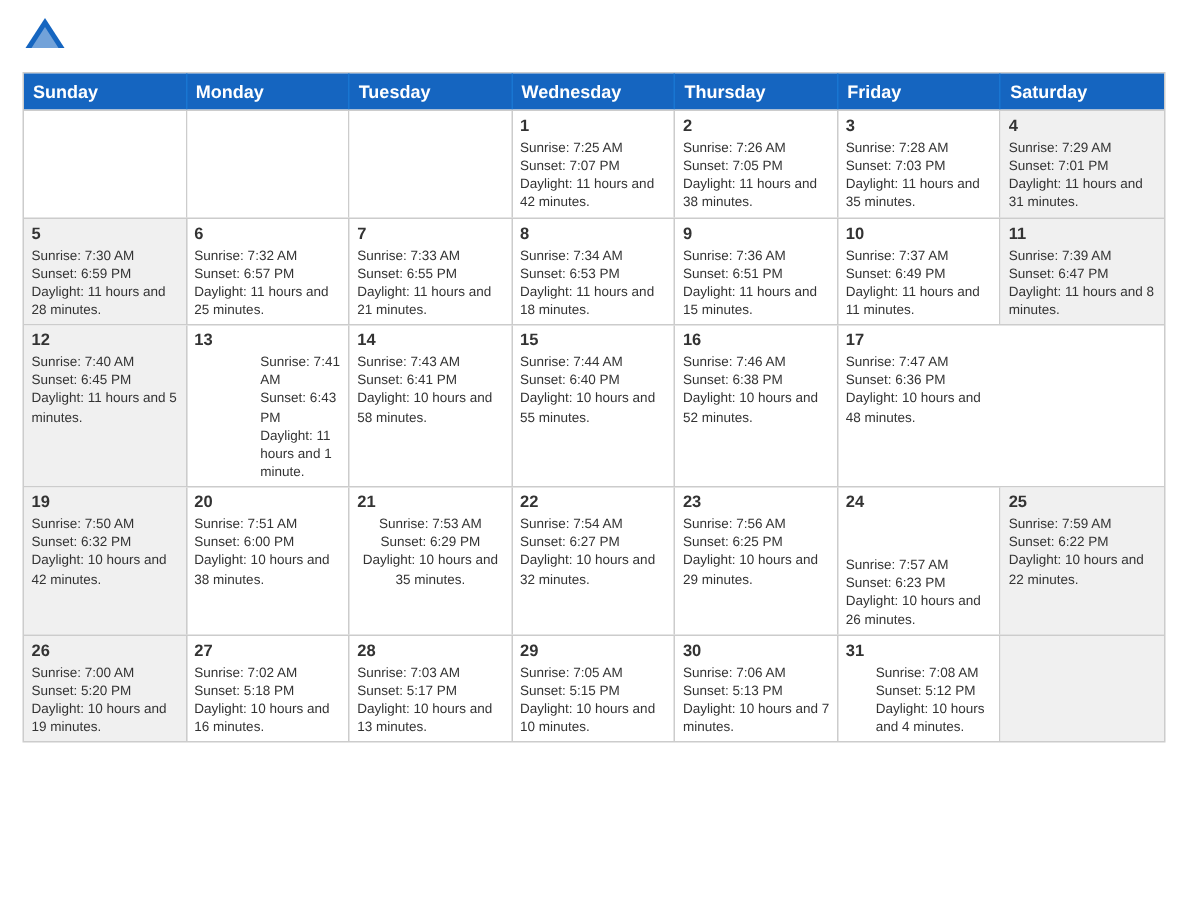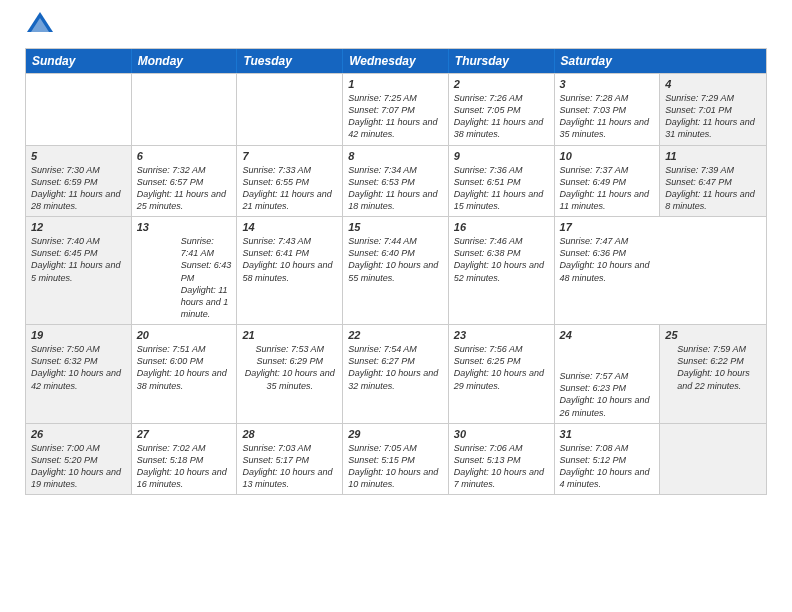"Sunday" .page { font-style: italic -> none; padding: 10px 25px -> 10px 15px }
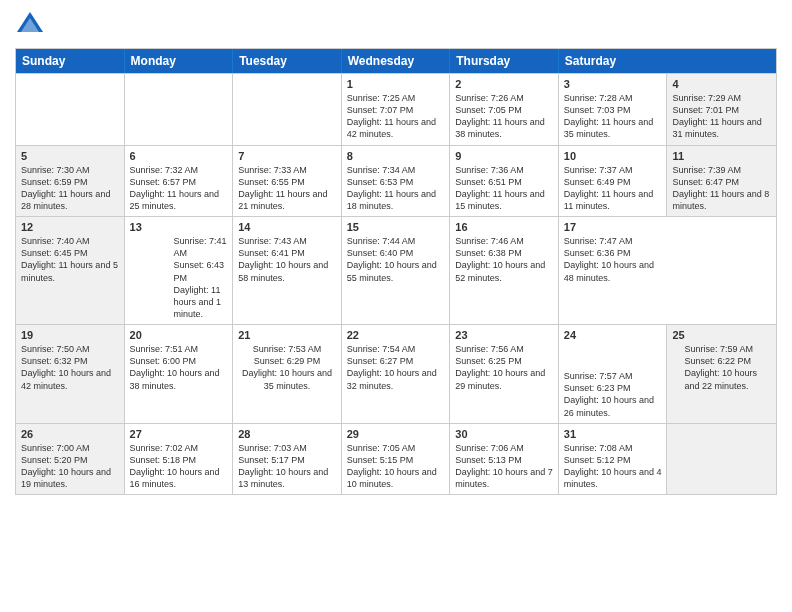"Friday" div.cal-header-cell { html: none -> <div>Friday</div> }
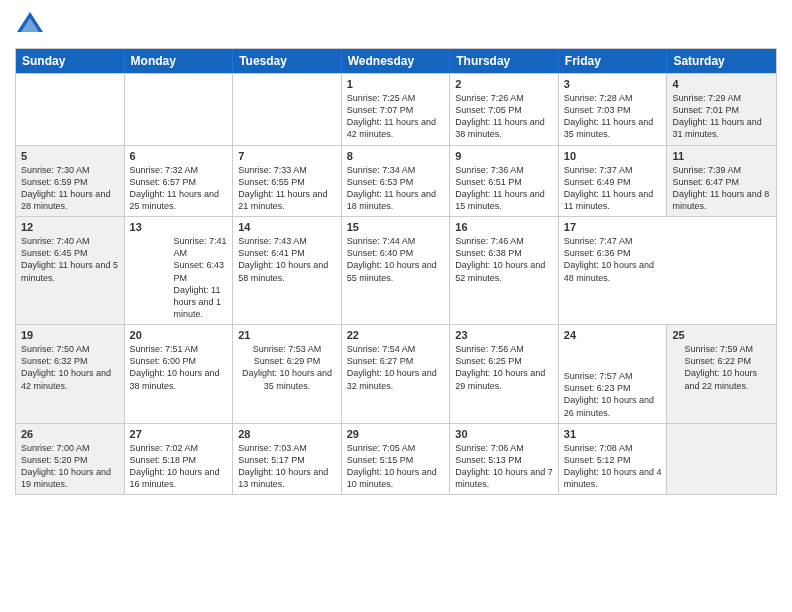"Sunrise: 7:59 AM" div.cell-text { margin-left: 12px -> none }
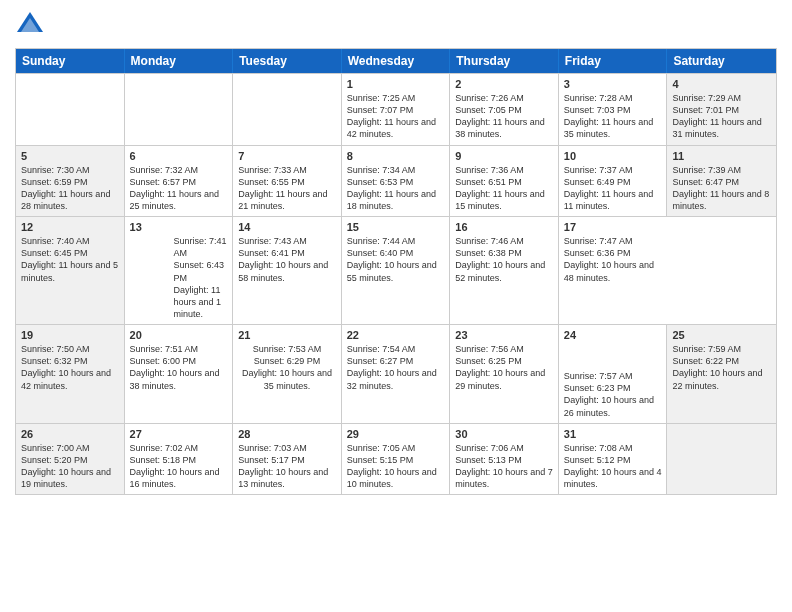"Sunrise: 7:08 AM" div.cell-text { margin-left: none -> 20px }
